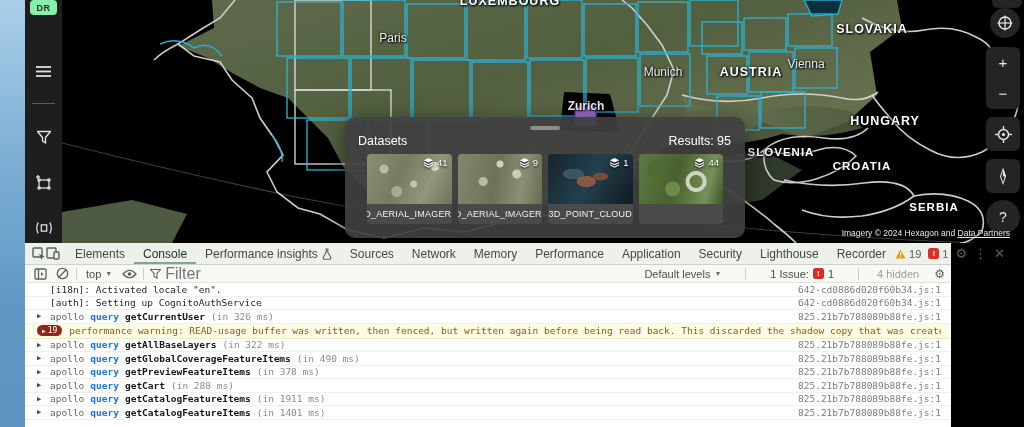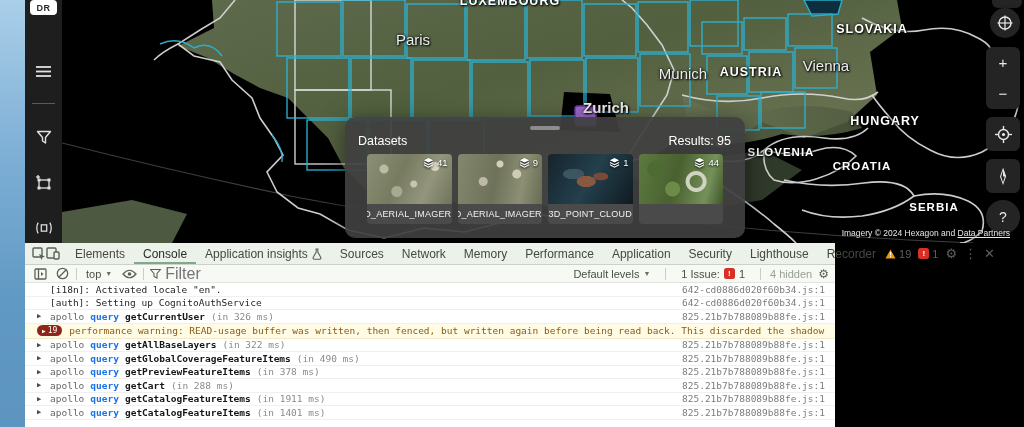"DR" .dr-badge { background: #ffffff -> #86efac }
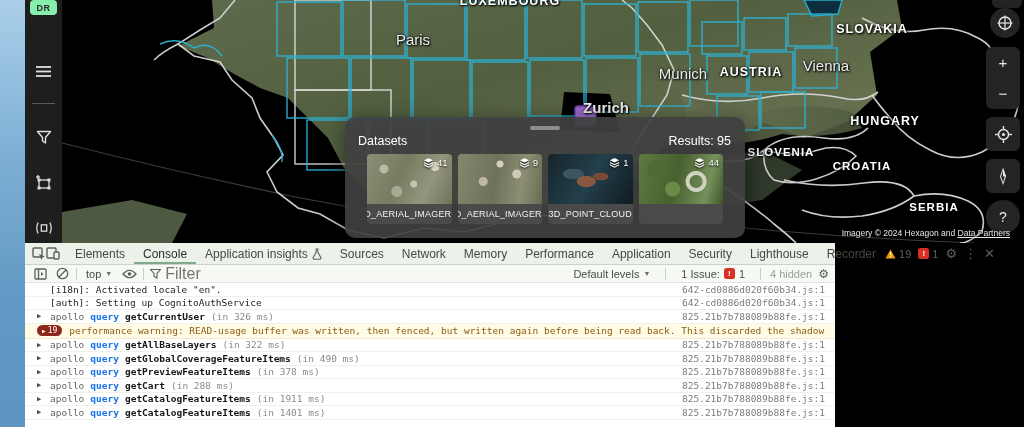"Paris" .city { font-size: 15px -> 12px; margin-left: 20px -> none }
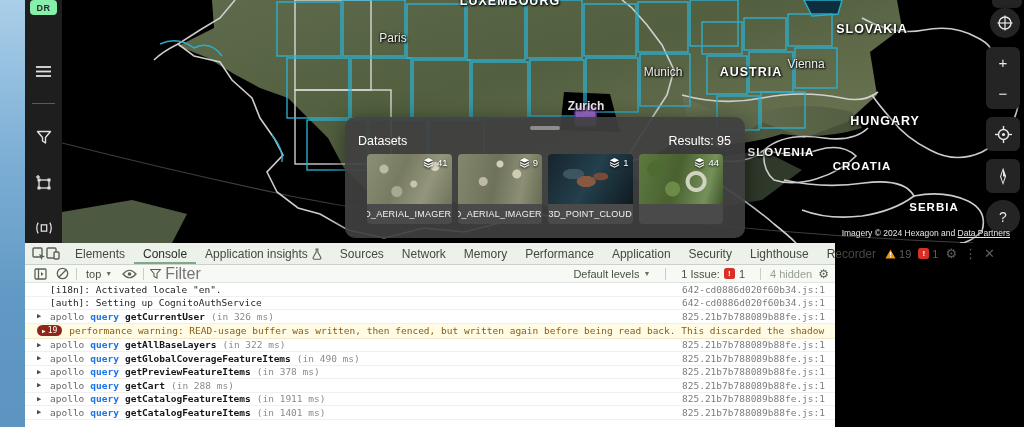"Elements" .devtools { width: 810px -> 926px }
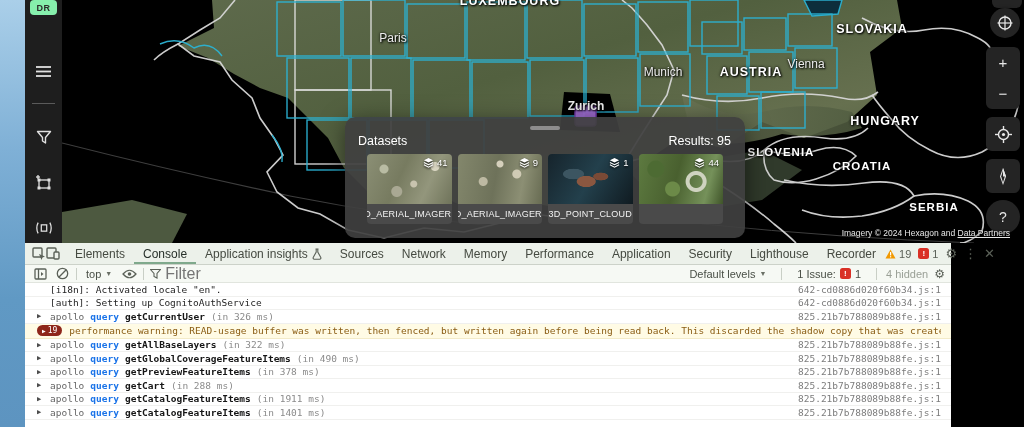"Application insights" span { text: Application -> Performance }
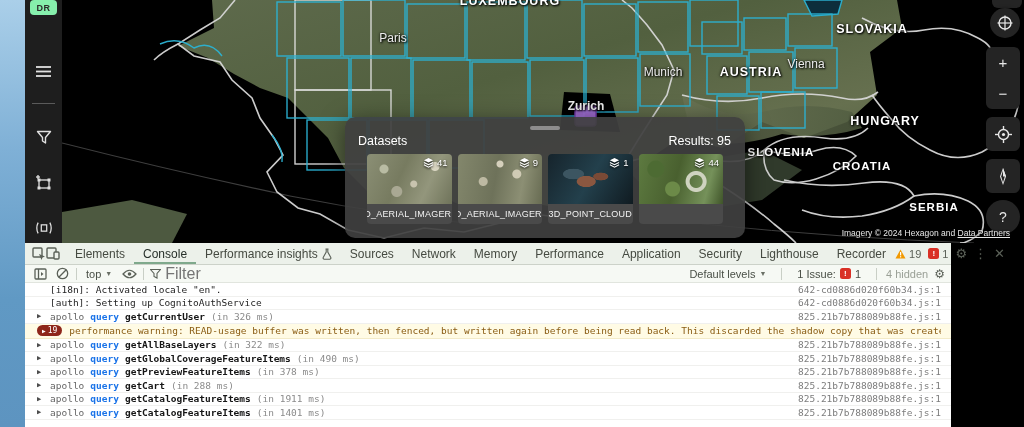"Default levels" .bar-right { gap: 6px -> 15px }
